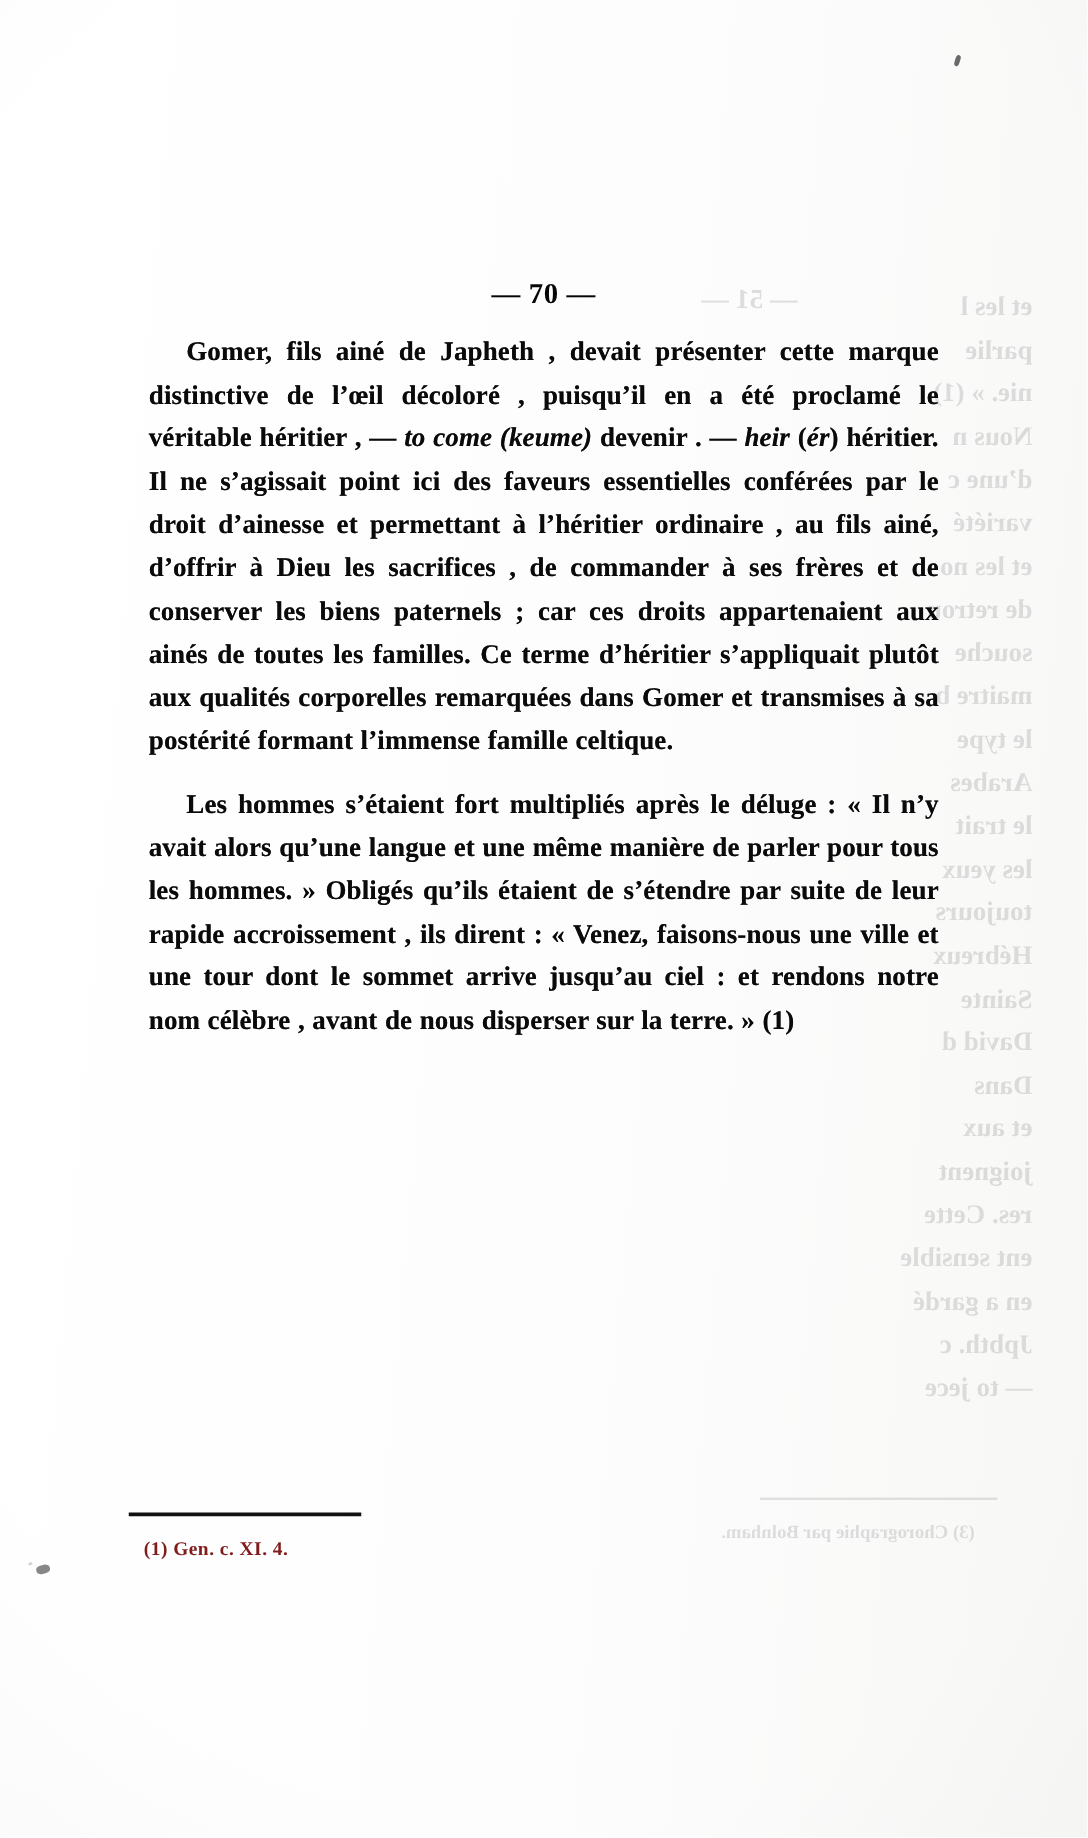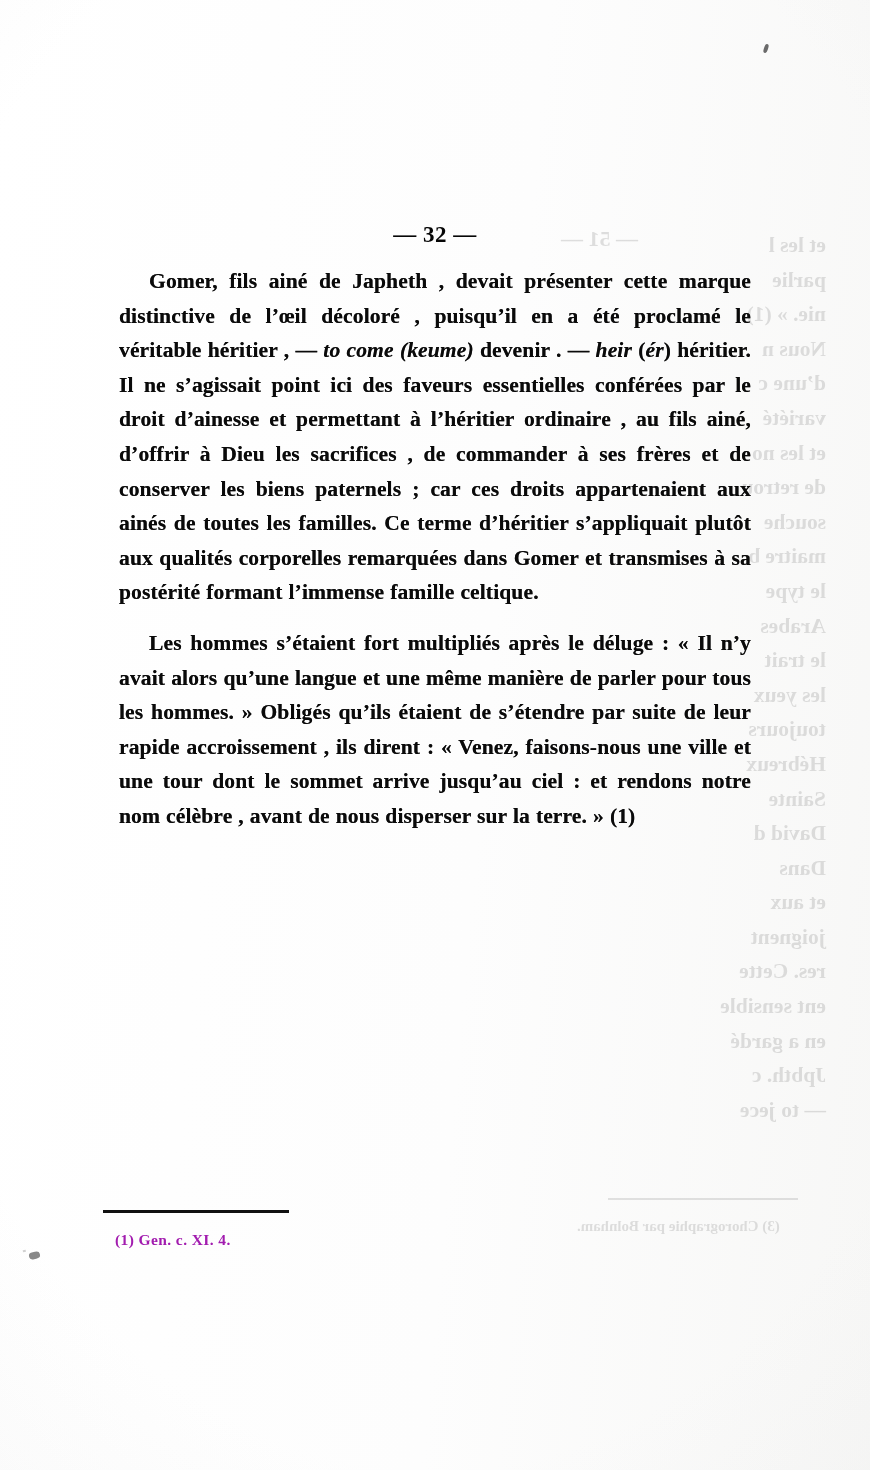"— 32 —" div { text: 32 -> 70 }
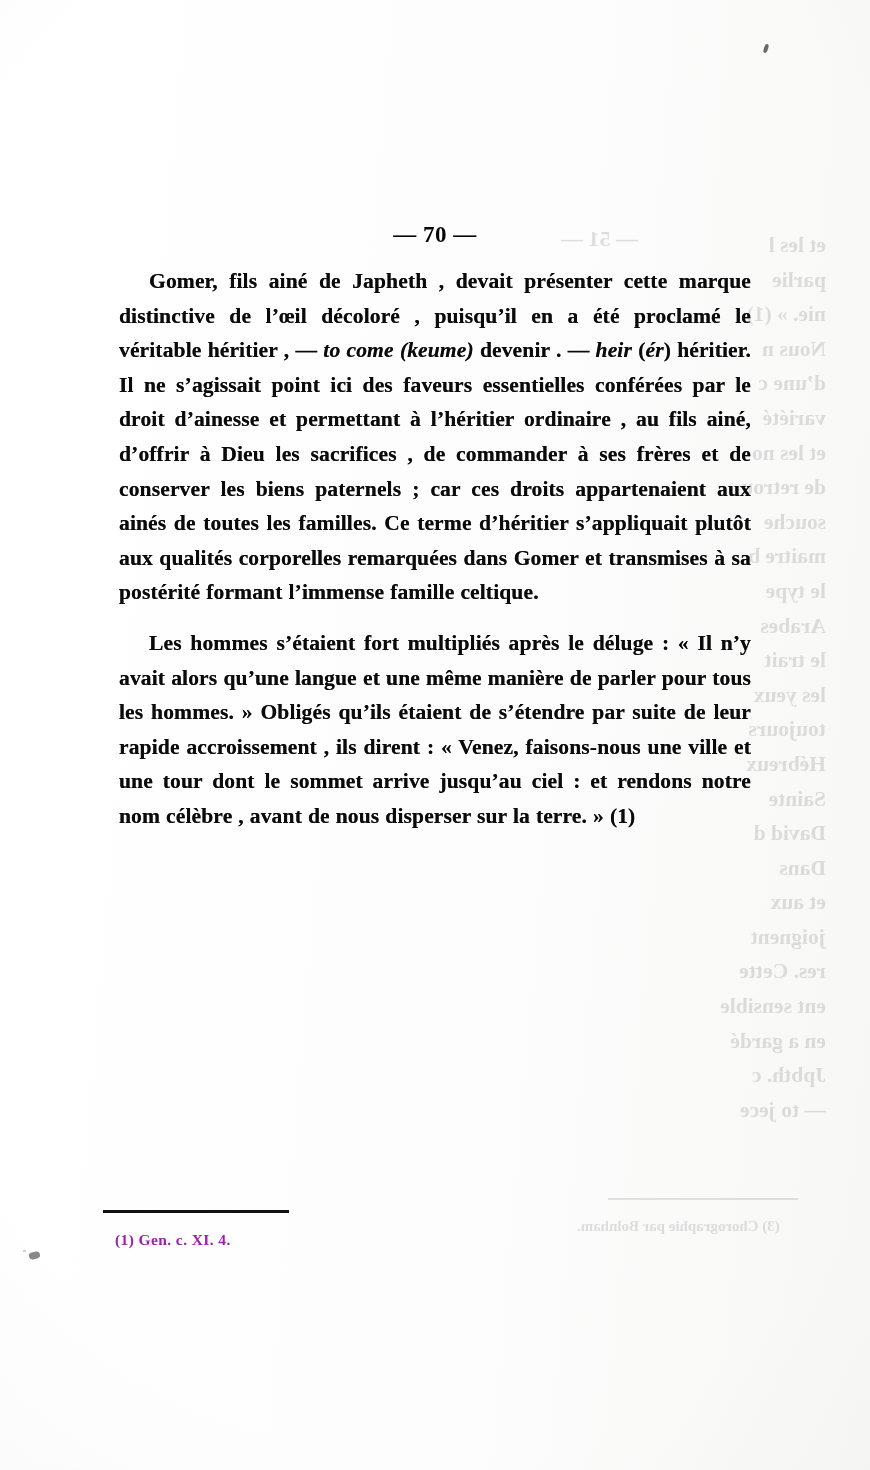"(1) Gen. c. XI. 4." #footnote-text { color: #a21caf -> #7f1d1d }
